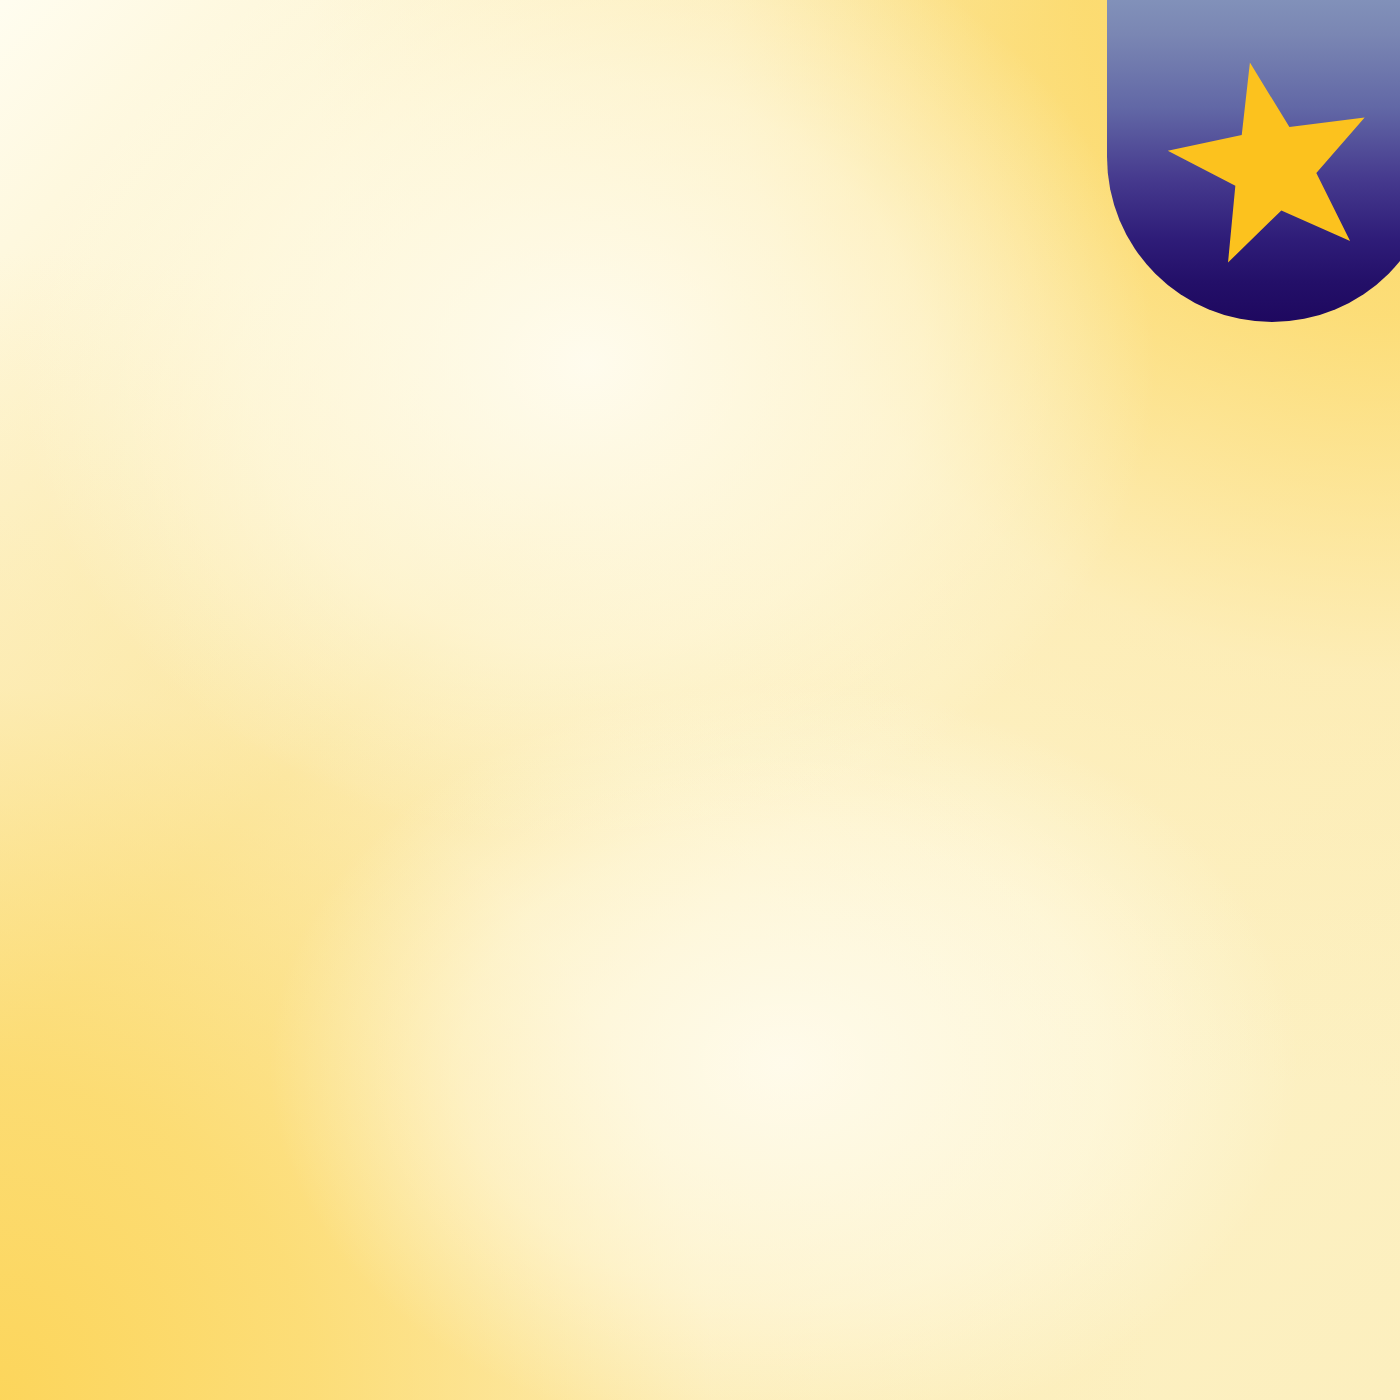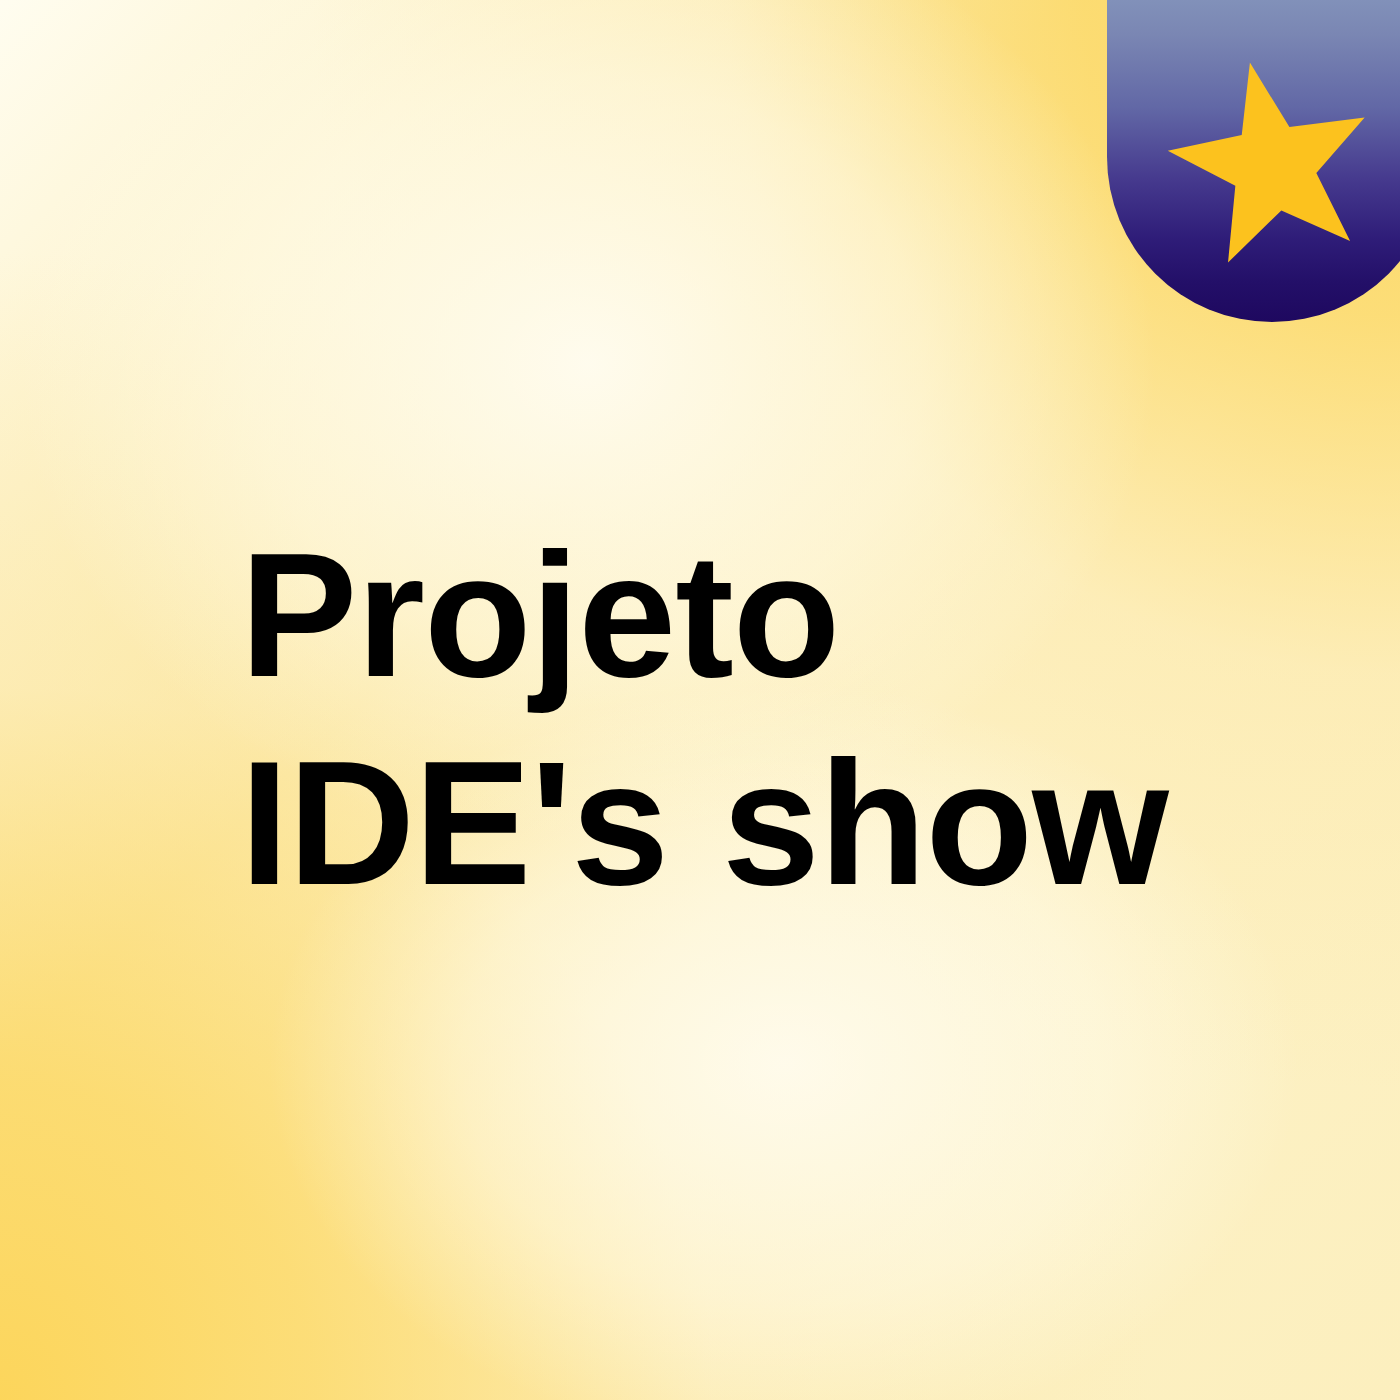"Projeto IDE's show" div.title-block { html: <div> <h1>Projeto IDE's show</h1> </div> -> none }
